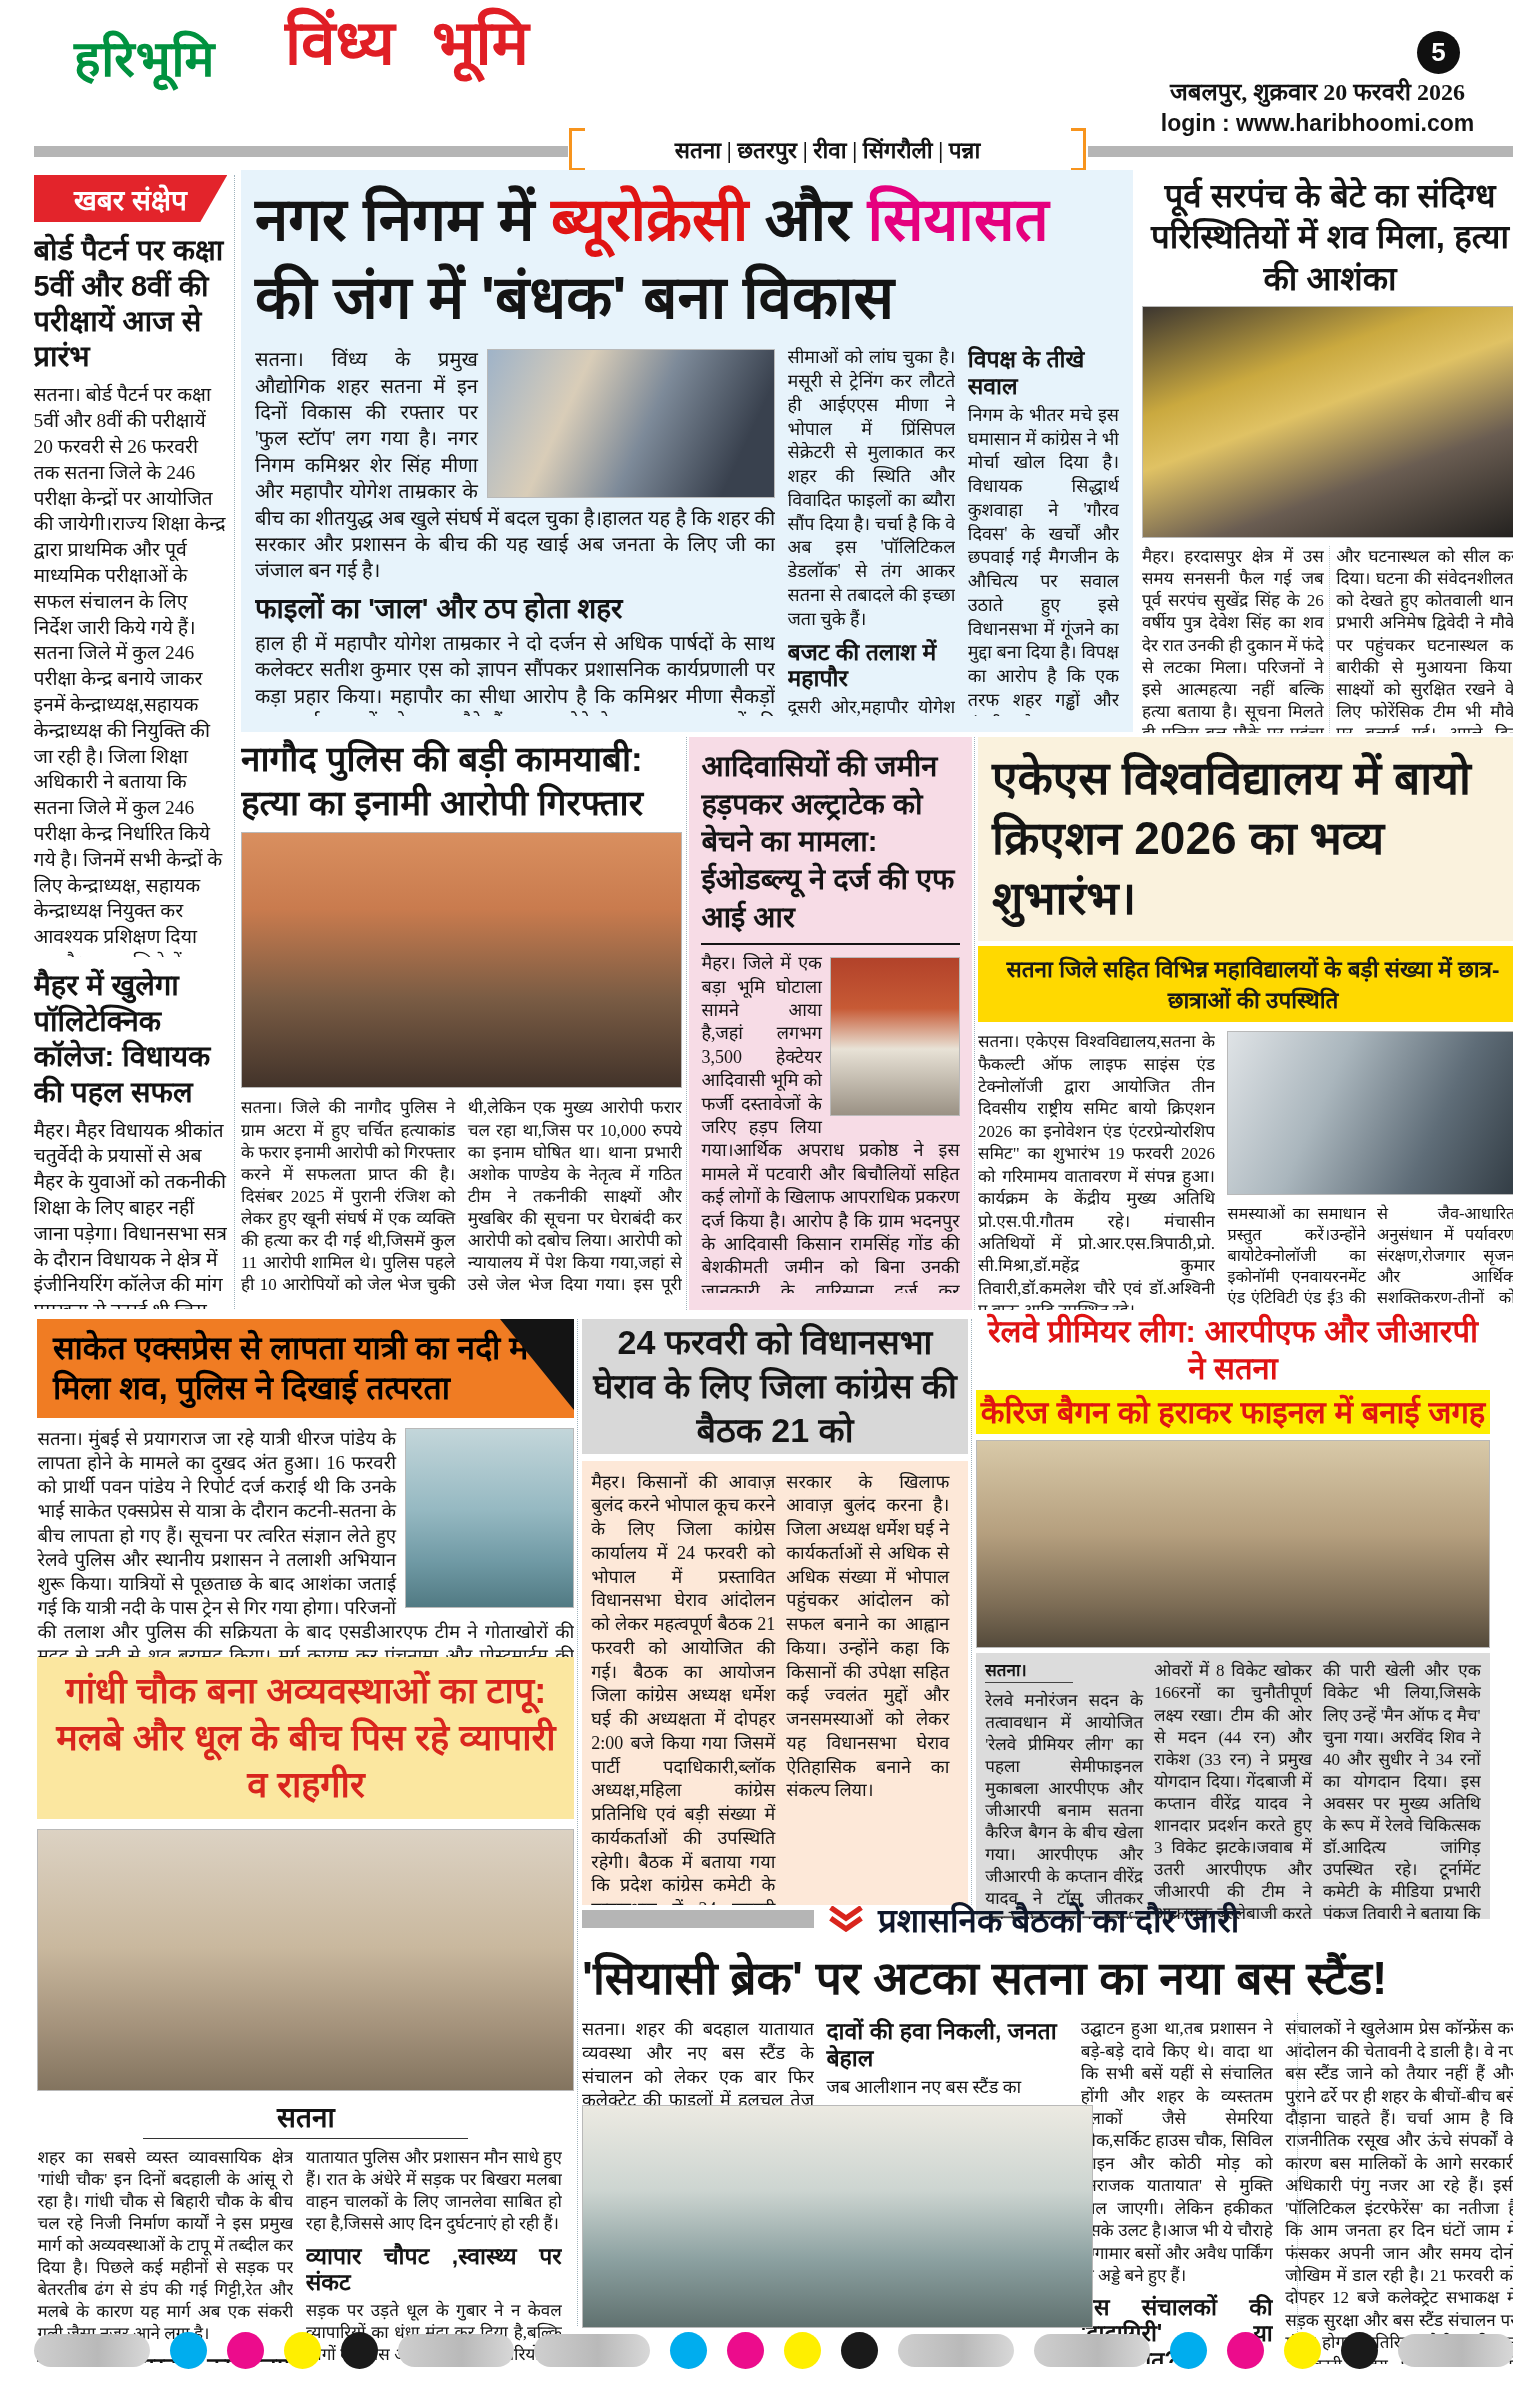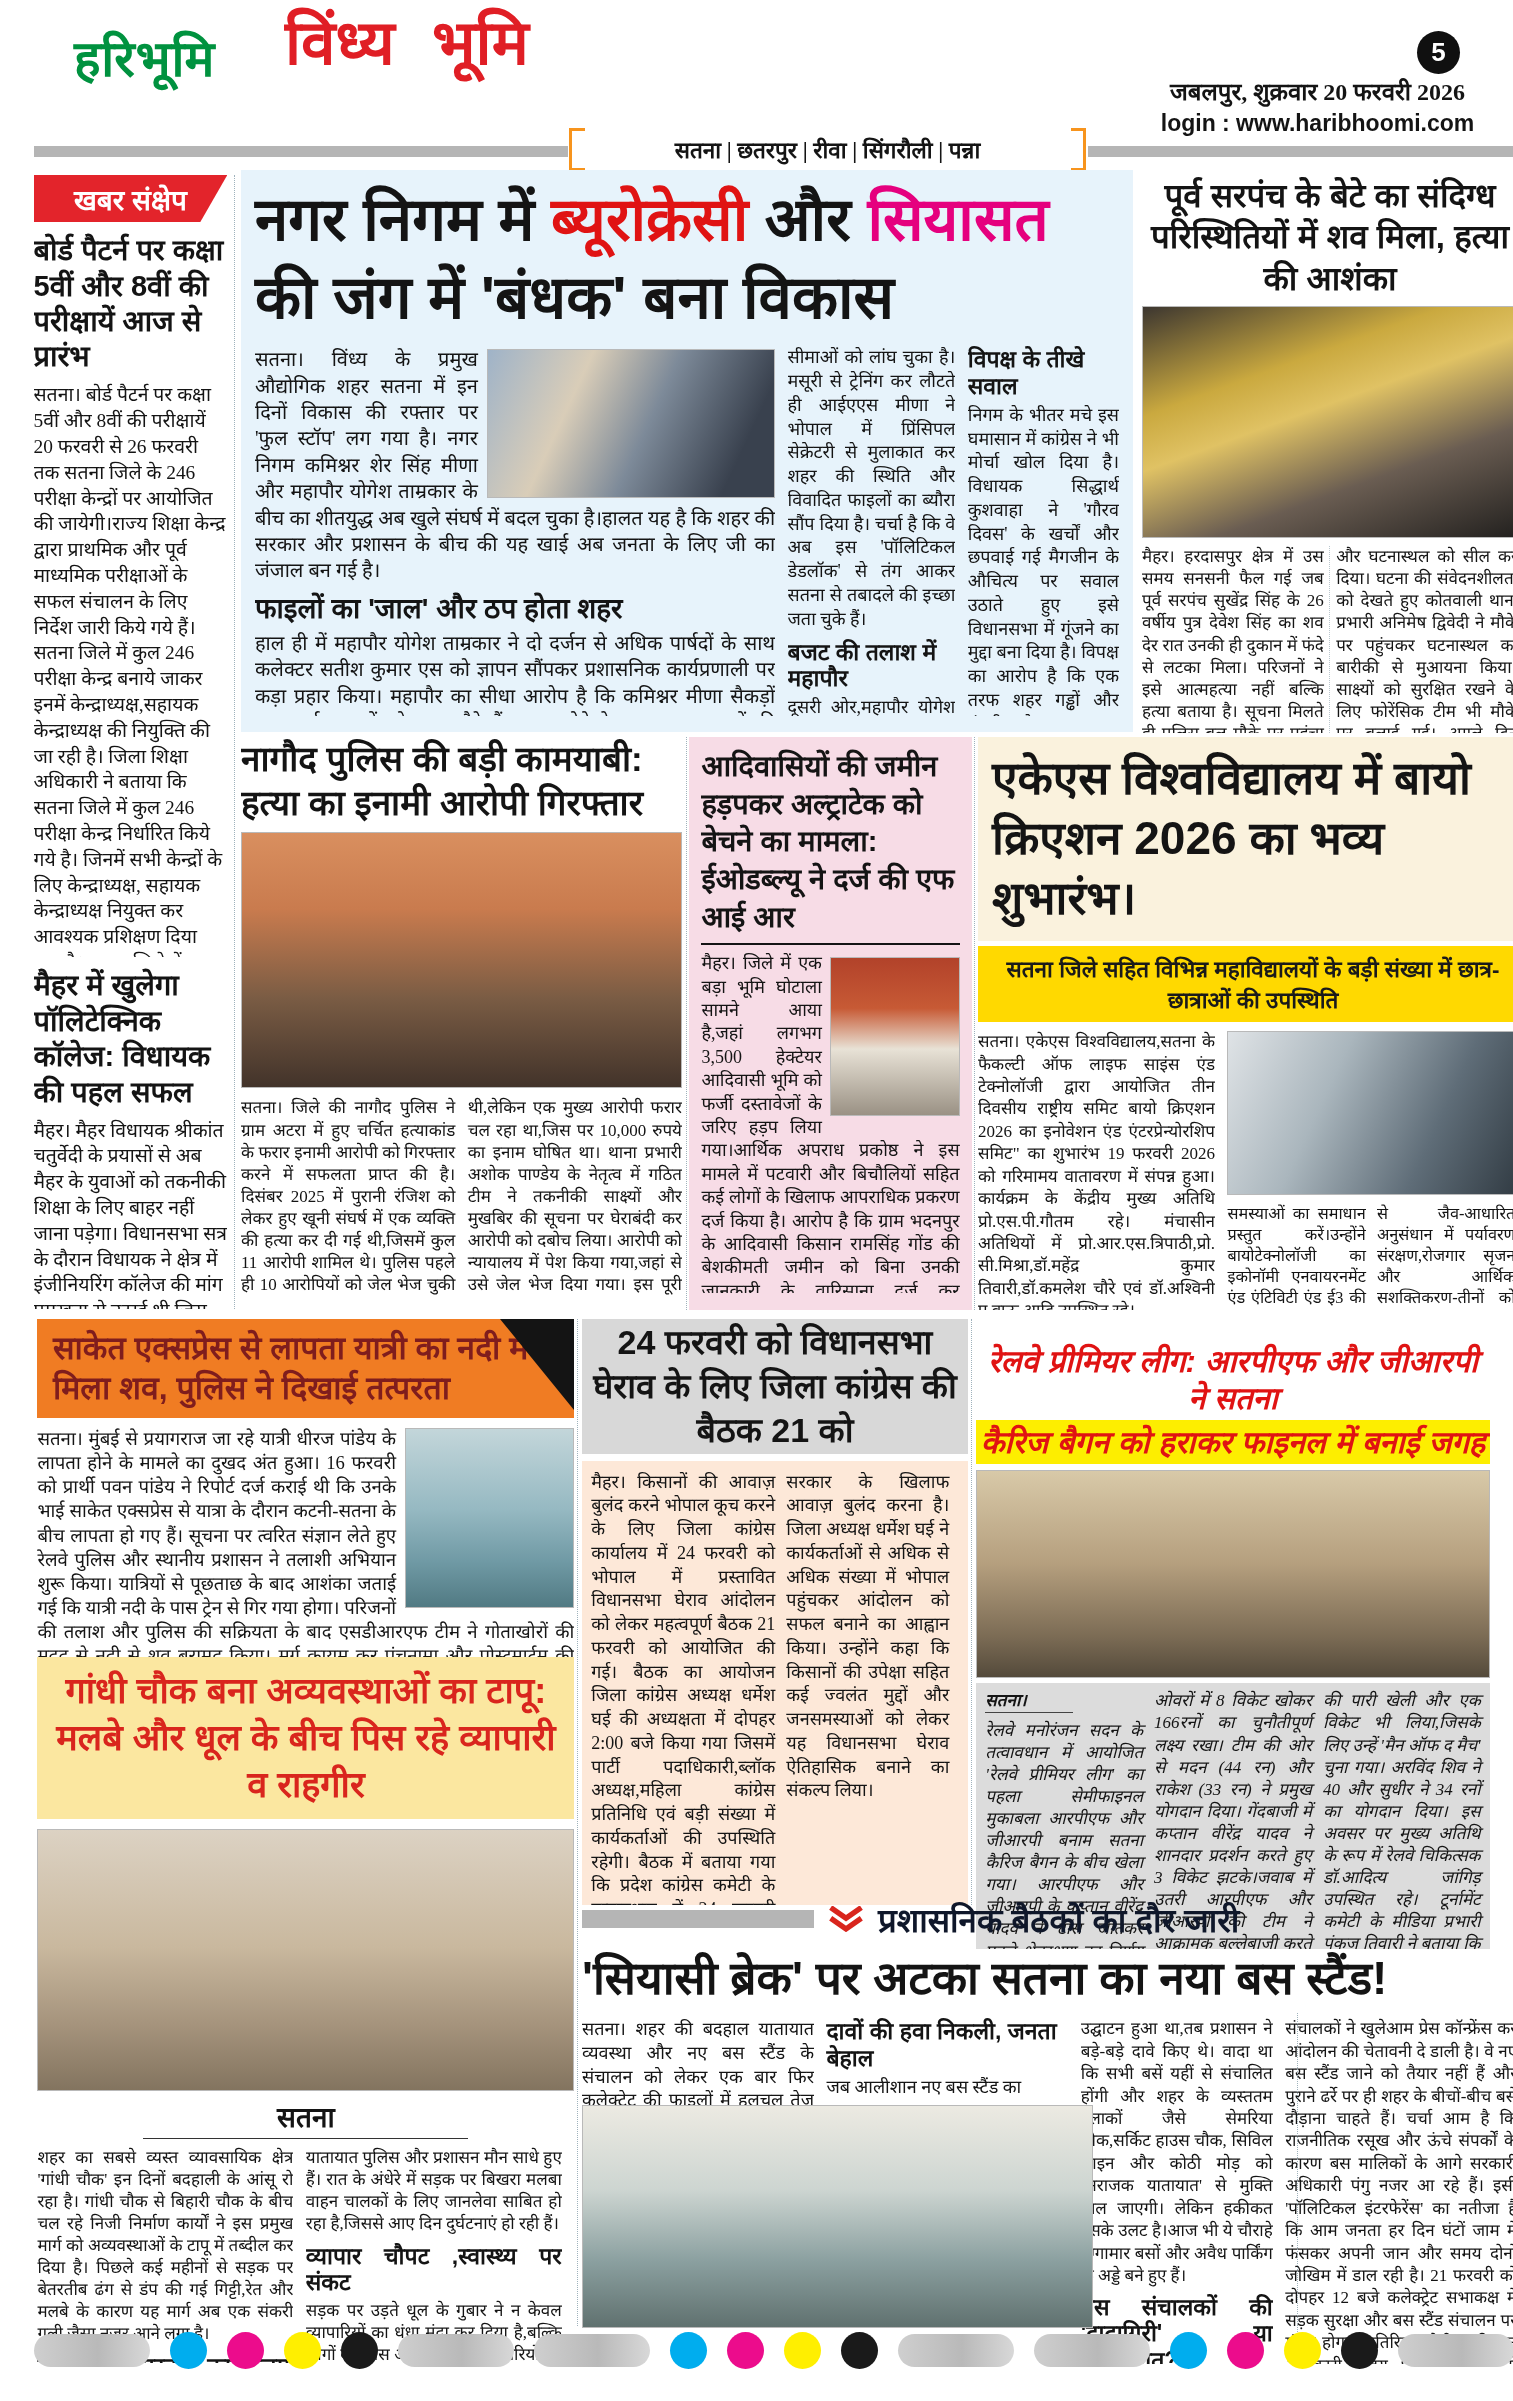"साकेत एक्सप्रेस से लापता यात्री" .saket-banner { color: #7f1d1d -> #000000 }
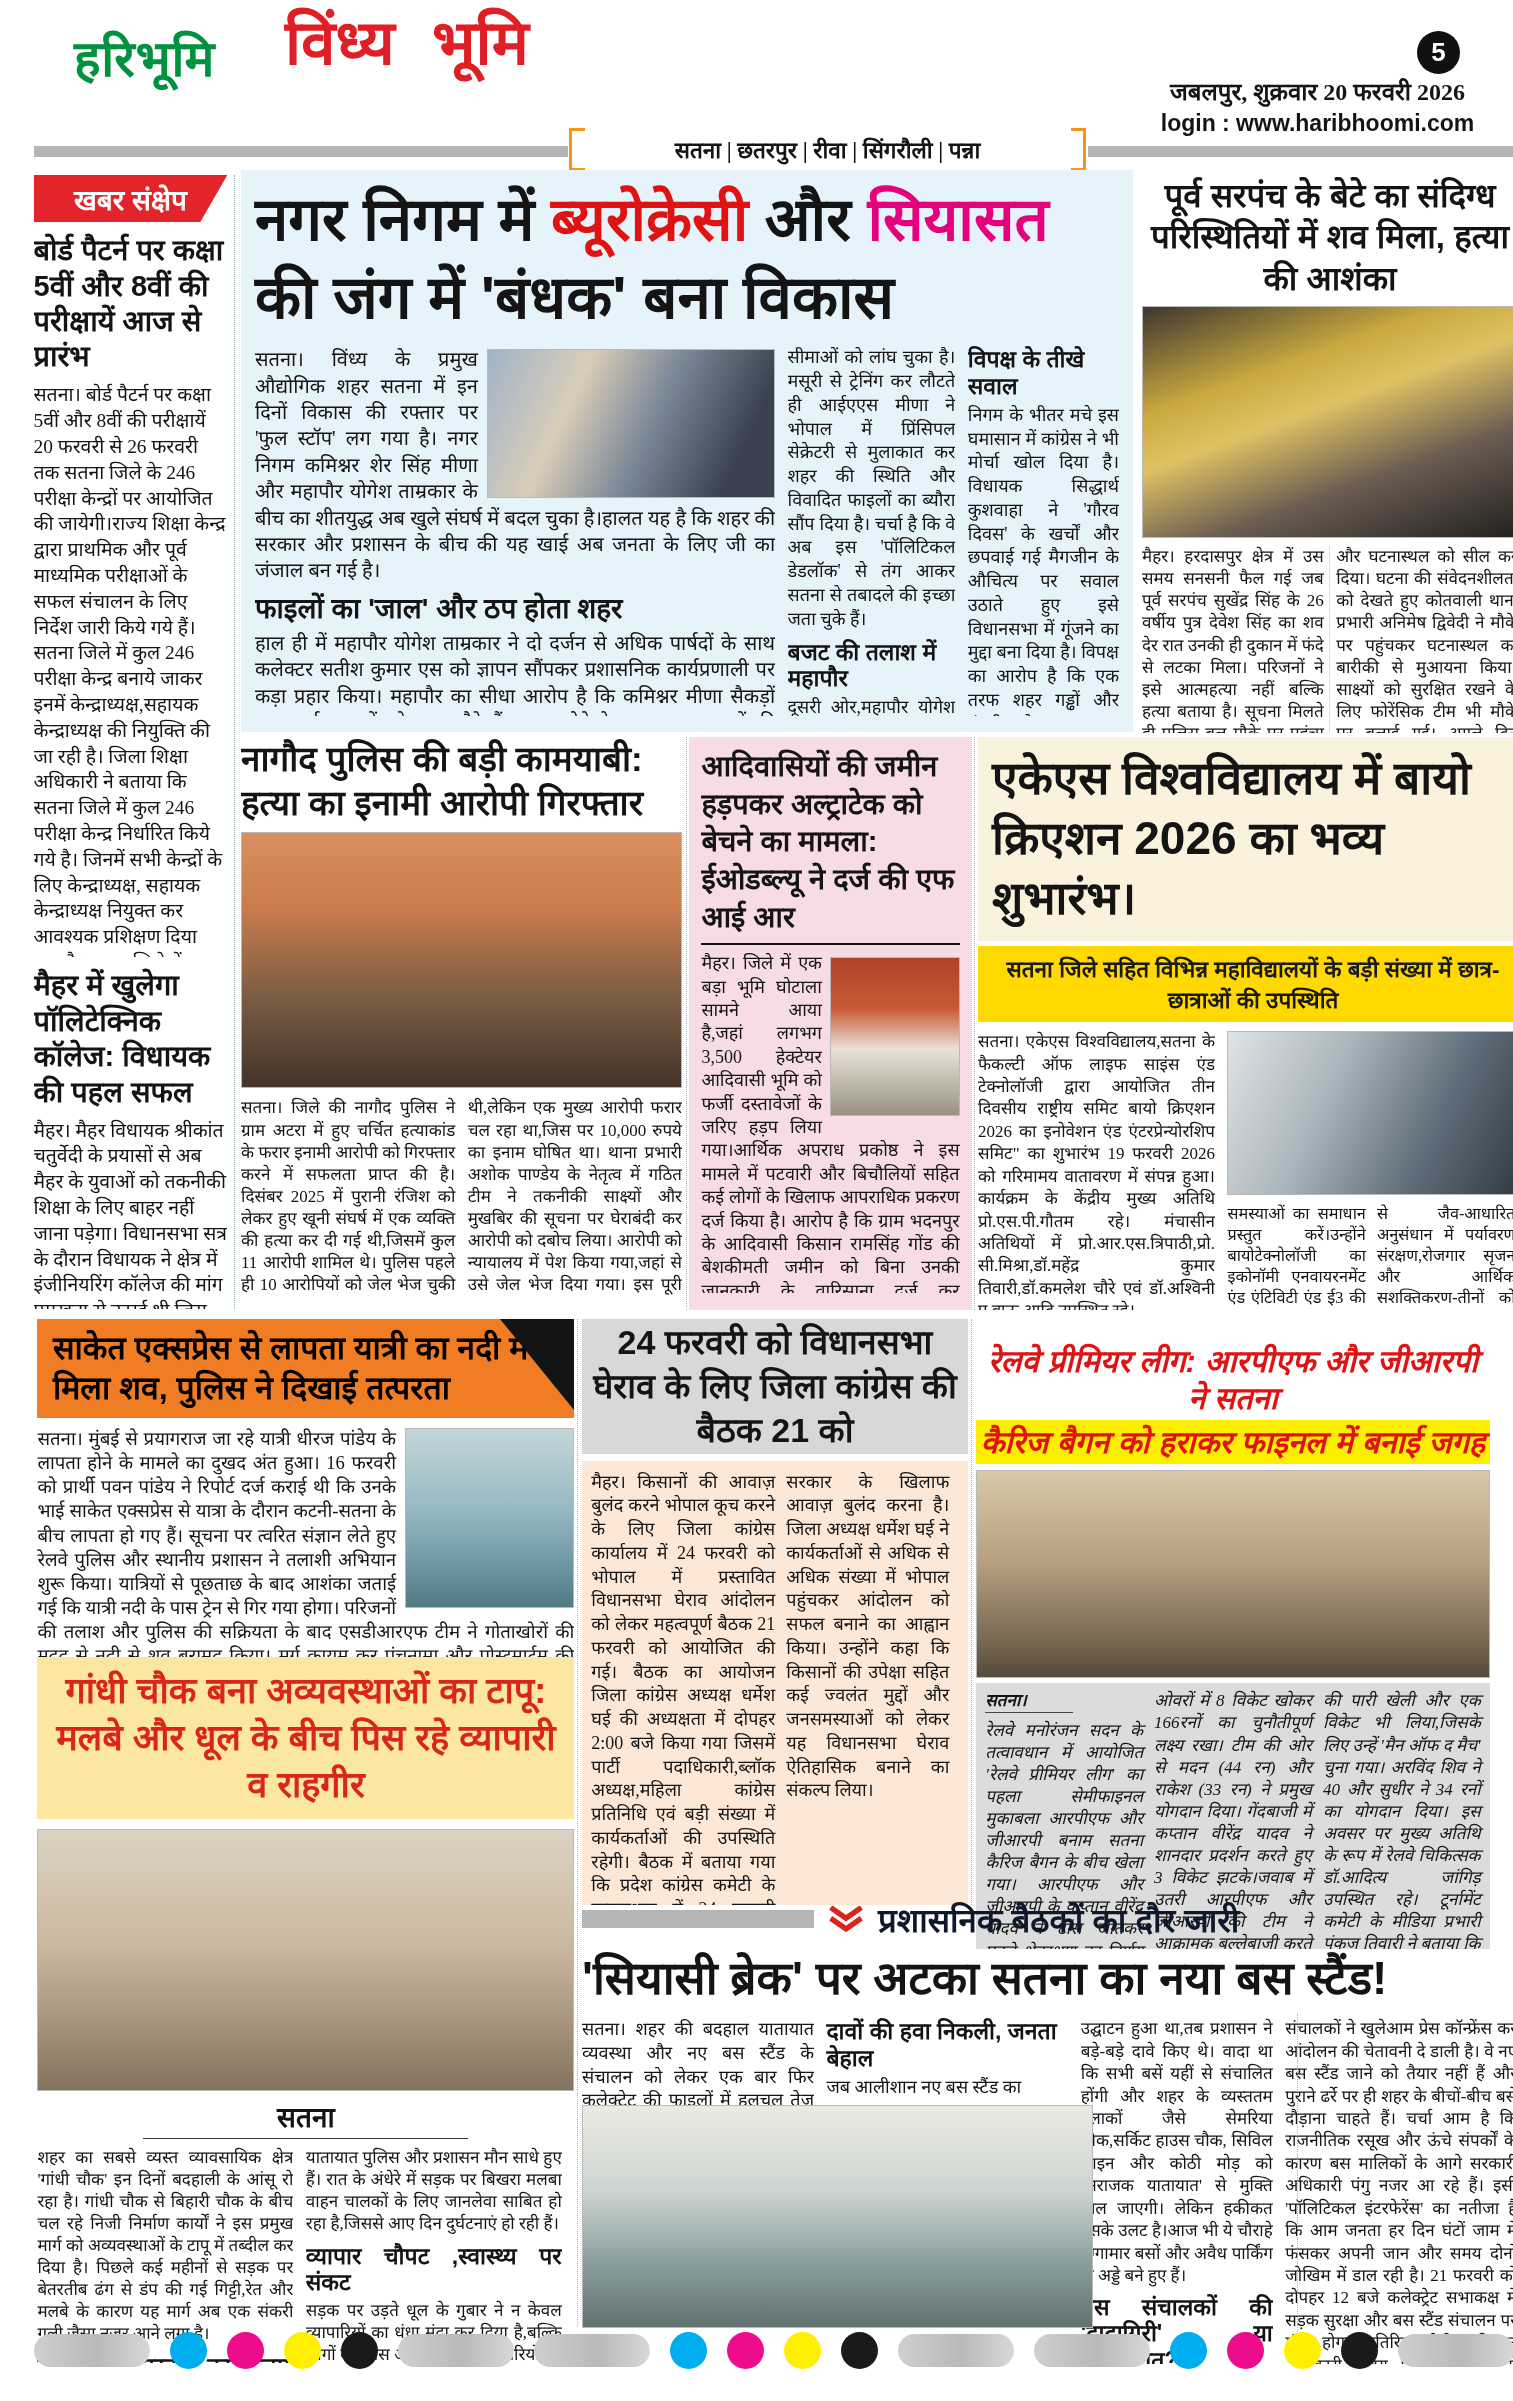"रेलवे प्रीमियर लीग: आरपीएफ और" .railway { font-style: italic -> none; top: 1343px -> 1313px }
